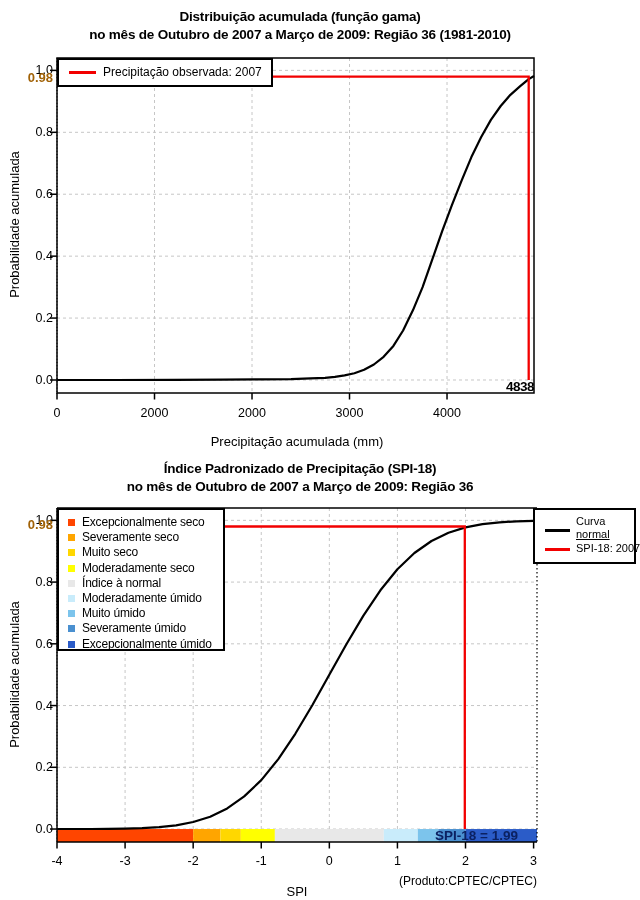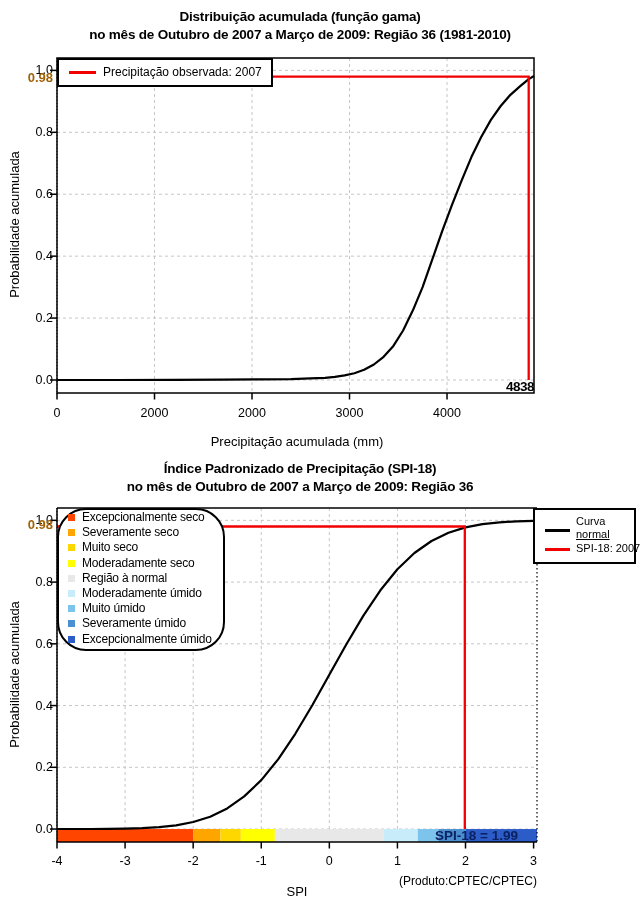"Excepcionalmente seco" .catlg { border-radius: 29px -> none; padding-top: none -> 5px }
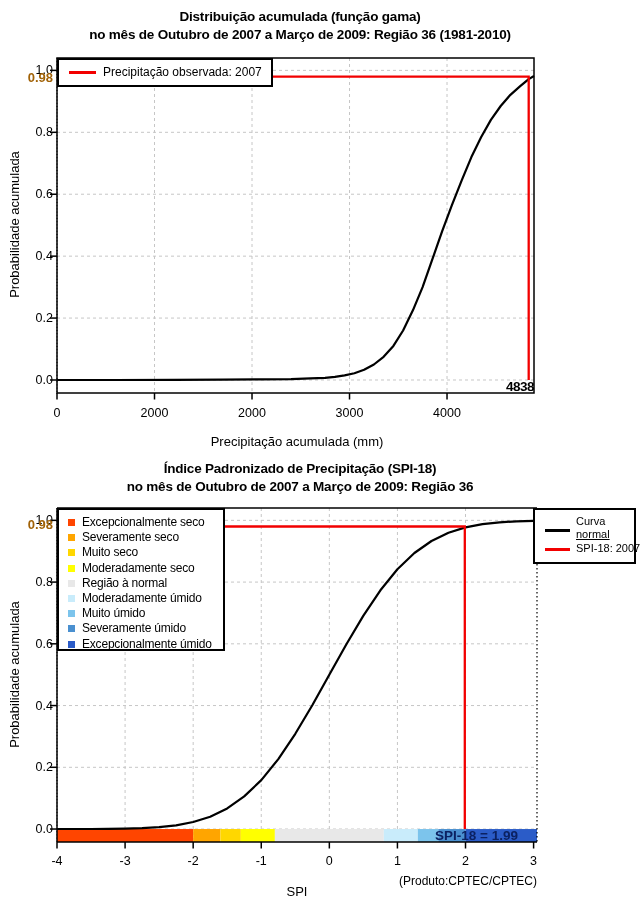"Região à normal" span.catlab { text: Região -> Índice }
